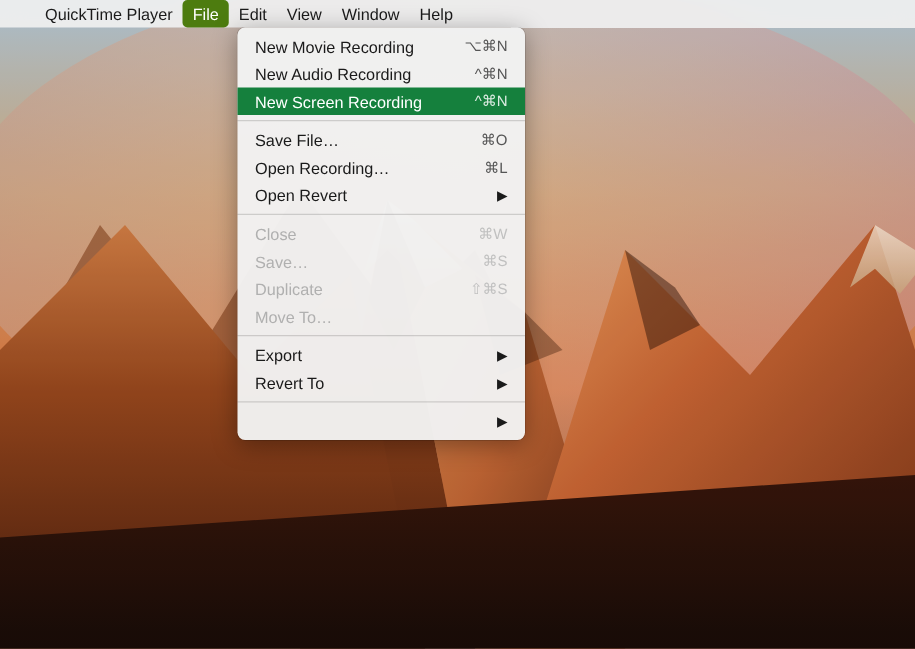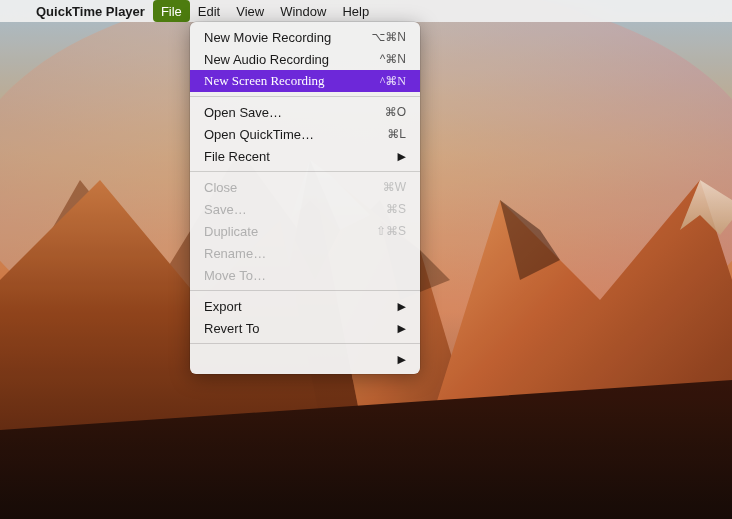"QuickTime Player" .app-name { font-weight: 700 -> 400 }
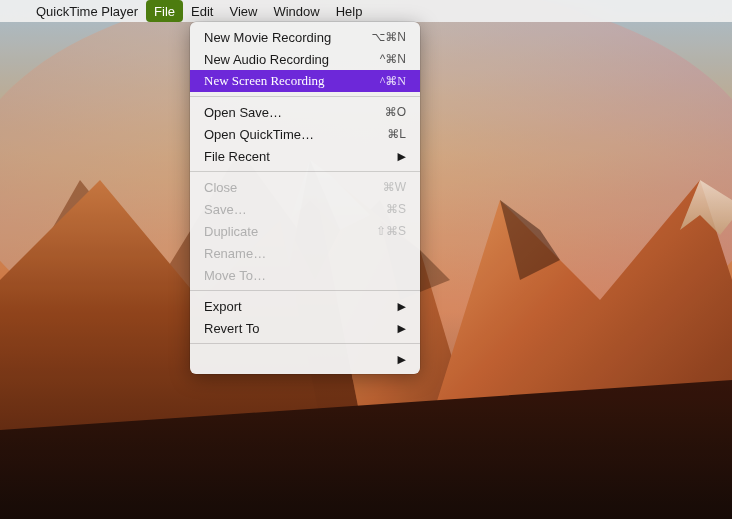"New Screen Recording" .menu-item.highlighted { background: #6d28d9 -> #15803d; font-family: Liberation Serif, serif -> none }
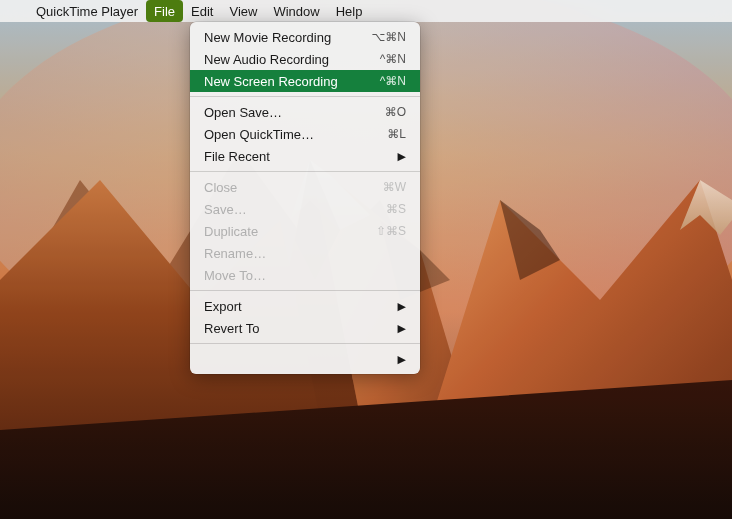"Open Save…" span.menu-item-label { text: Open Save -> Save File }
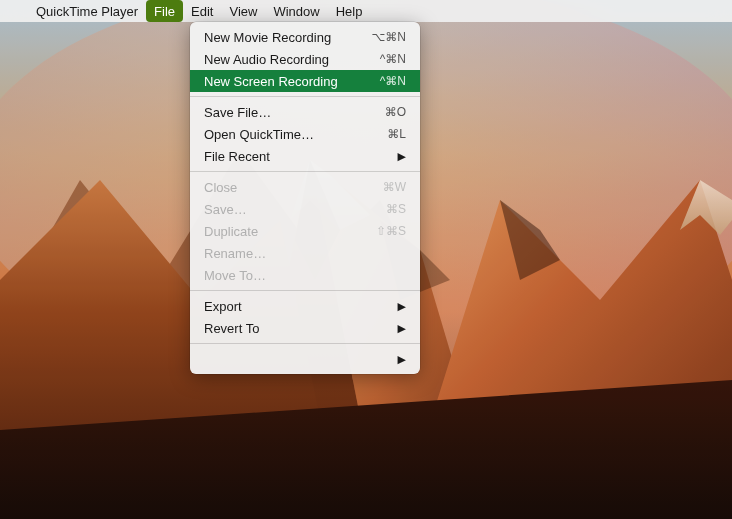"Open QuickTime…" span.menu-item-label { text: QuickTime -> Recording }
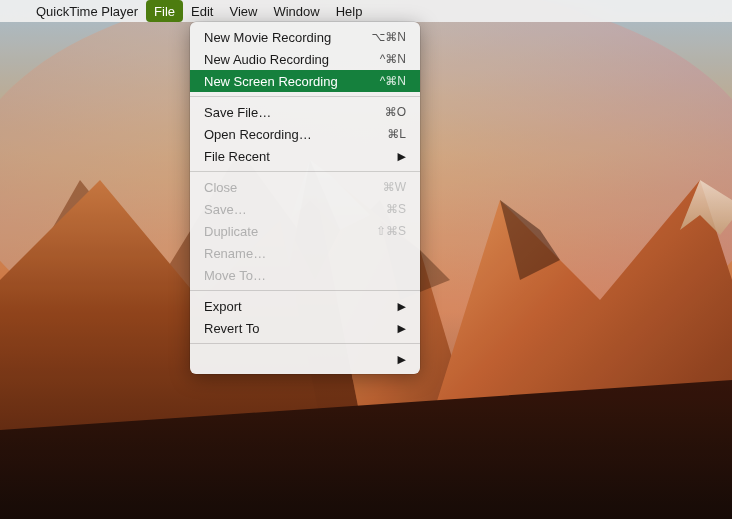"File Recent" span.menu-item-label { text: File Recent -> Open Revert }
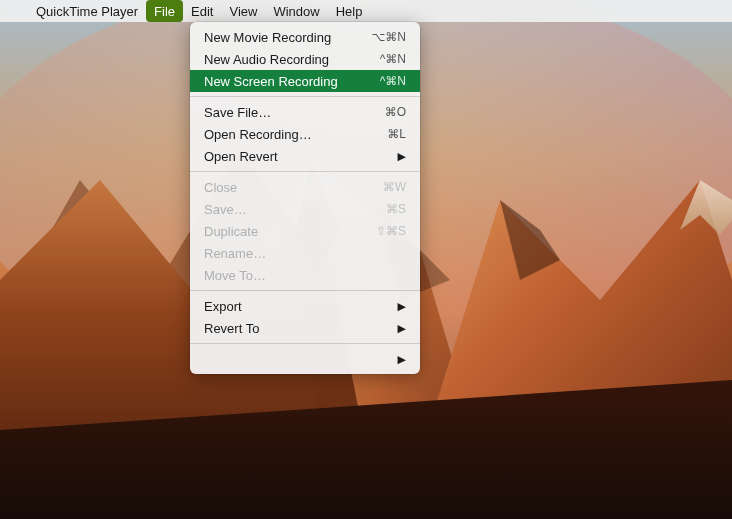"Rename…" div.menu-item { html: <div> <span>Rename…</span> </div> -> none }
